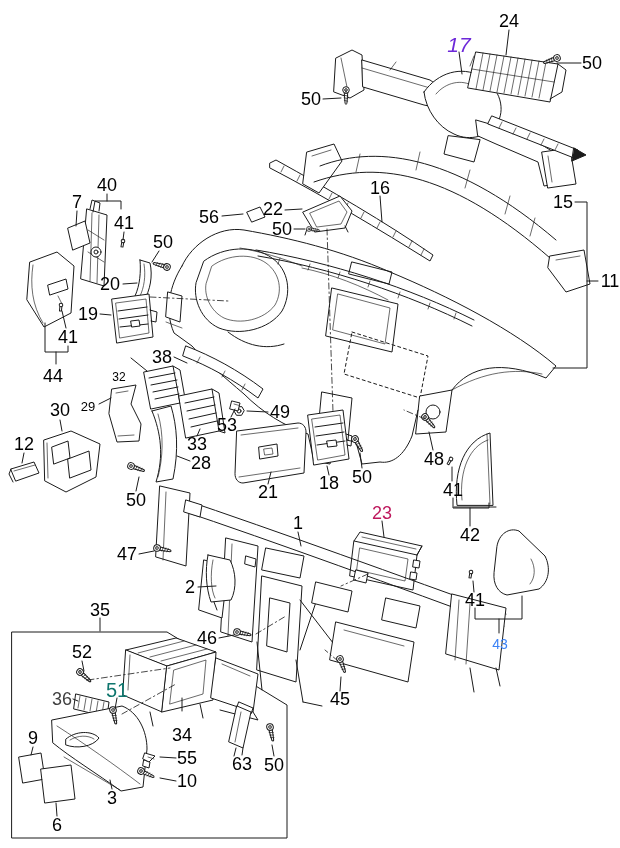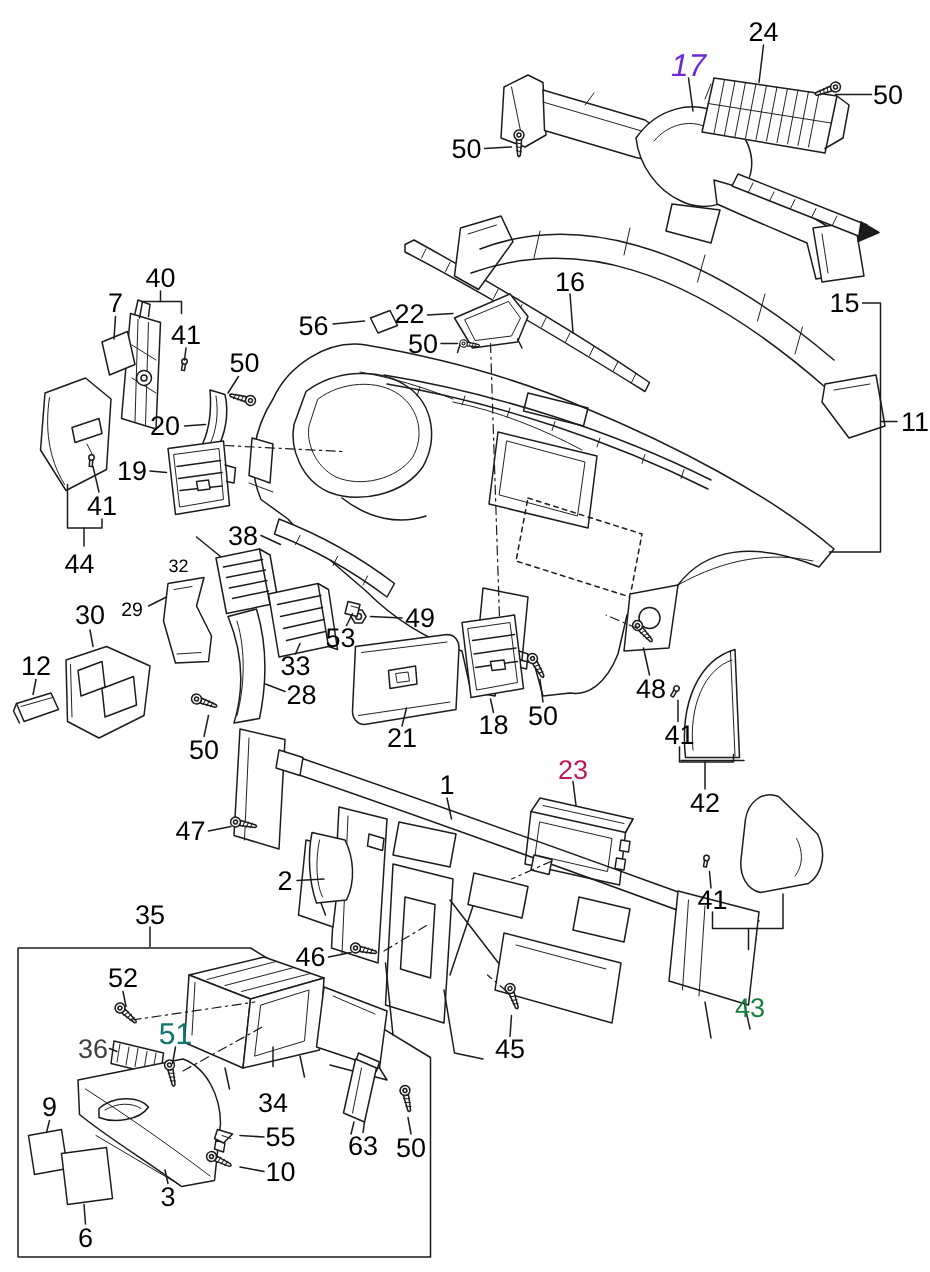"43" div.part-label { color: #15803d -> #3b82f6; font-size: 18px -> 14px; margin-top: 28px -> none }
